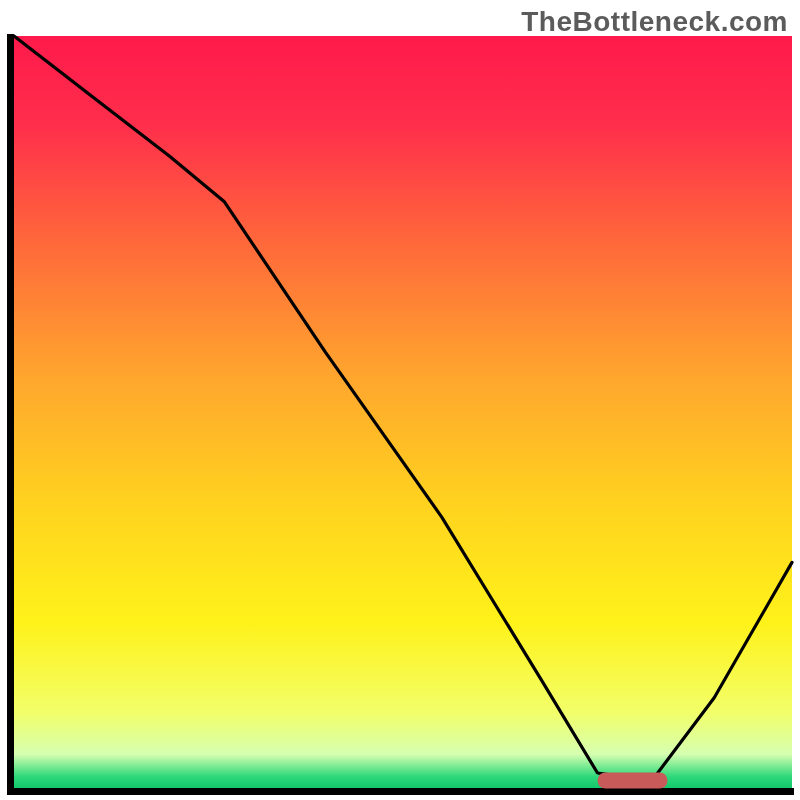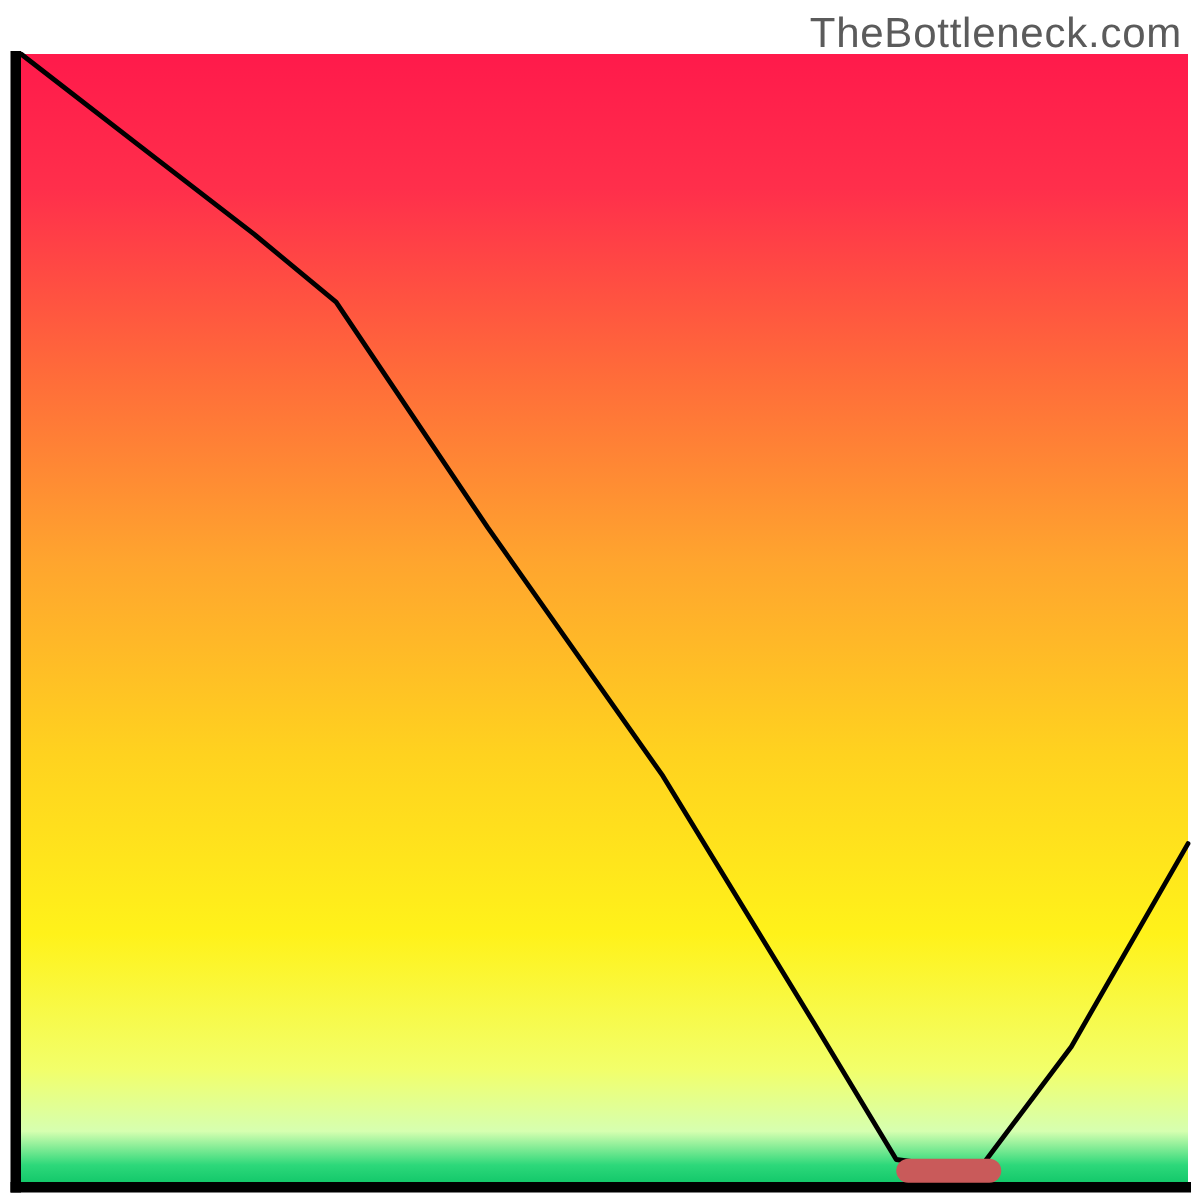"TheBottleneck.com" .watermark { font-weight: 400 -> 700 }
